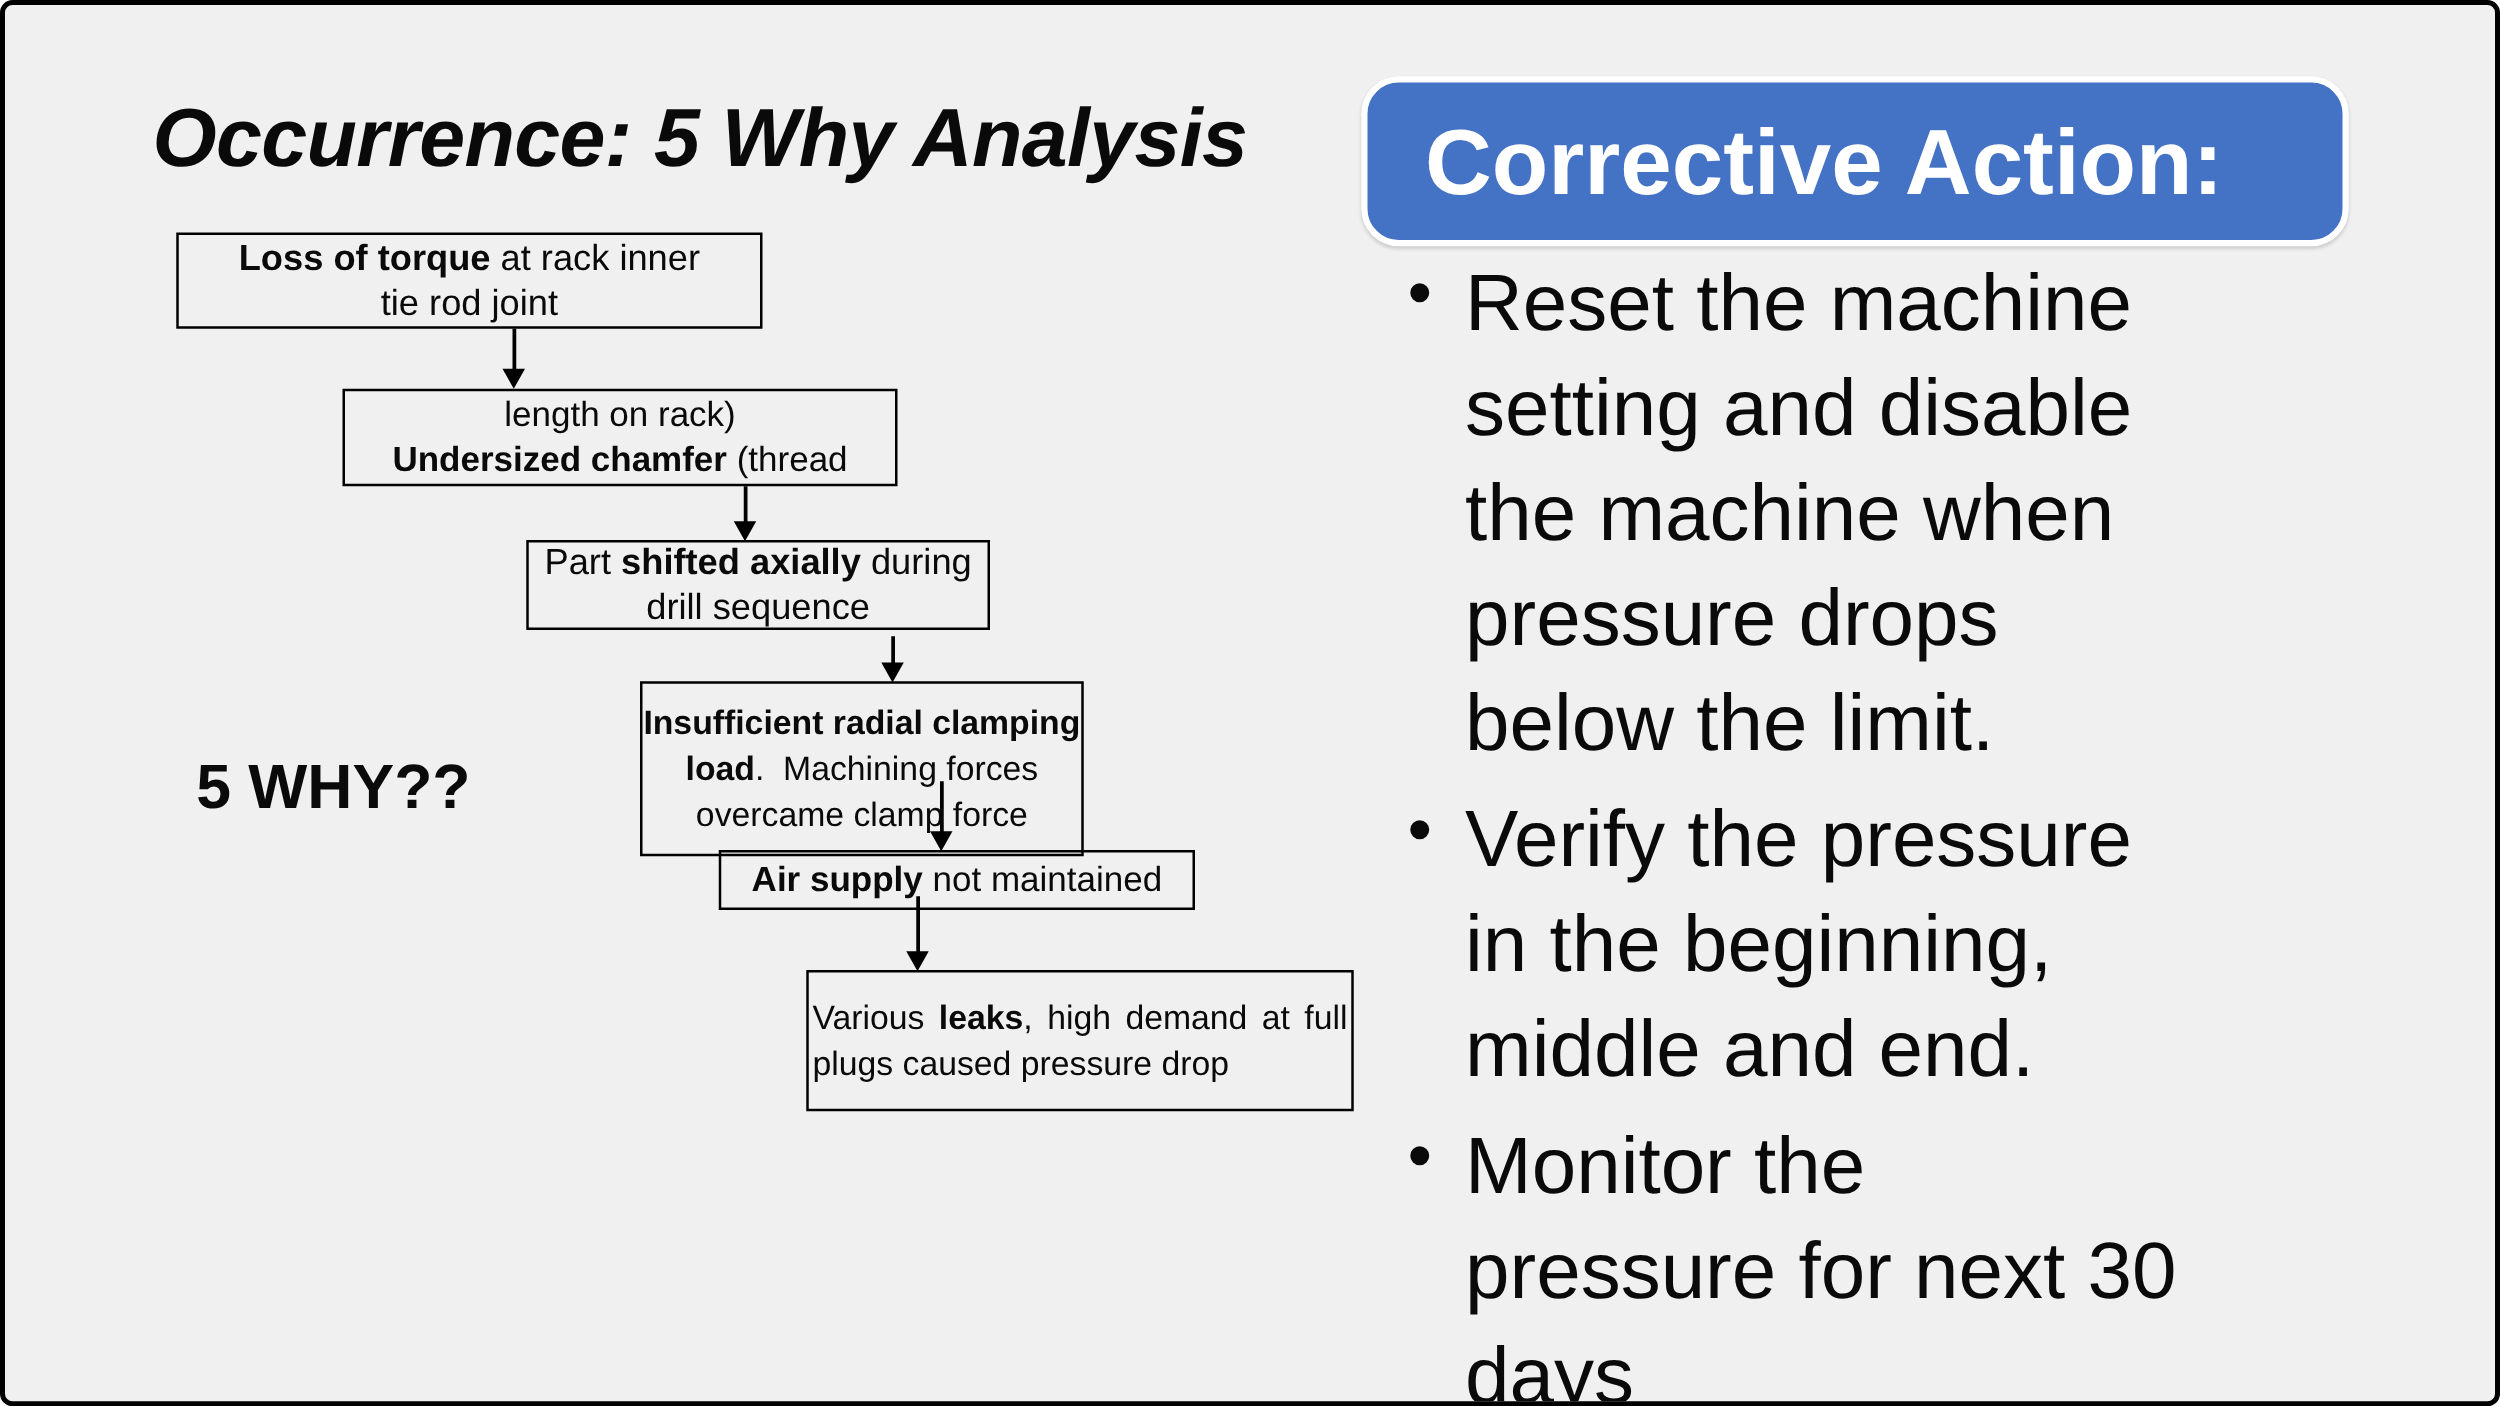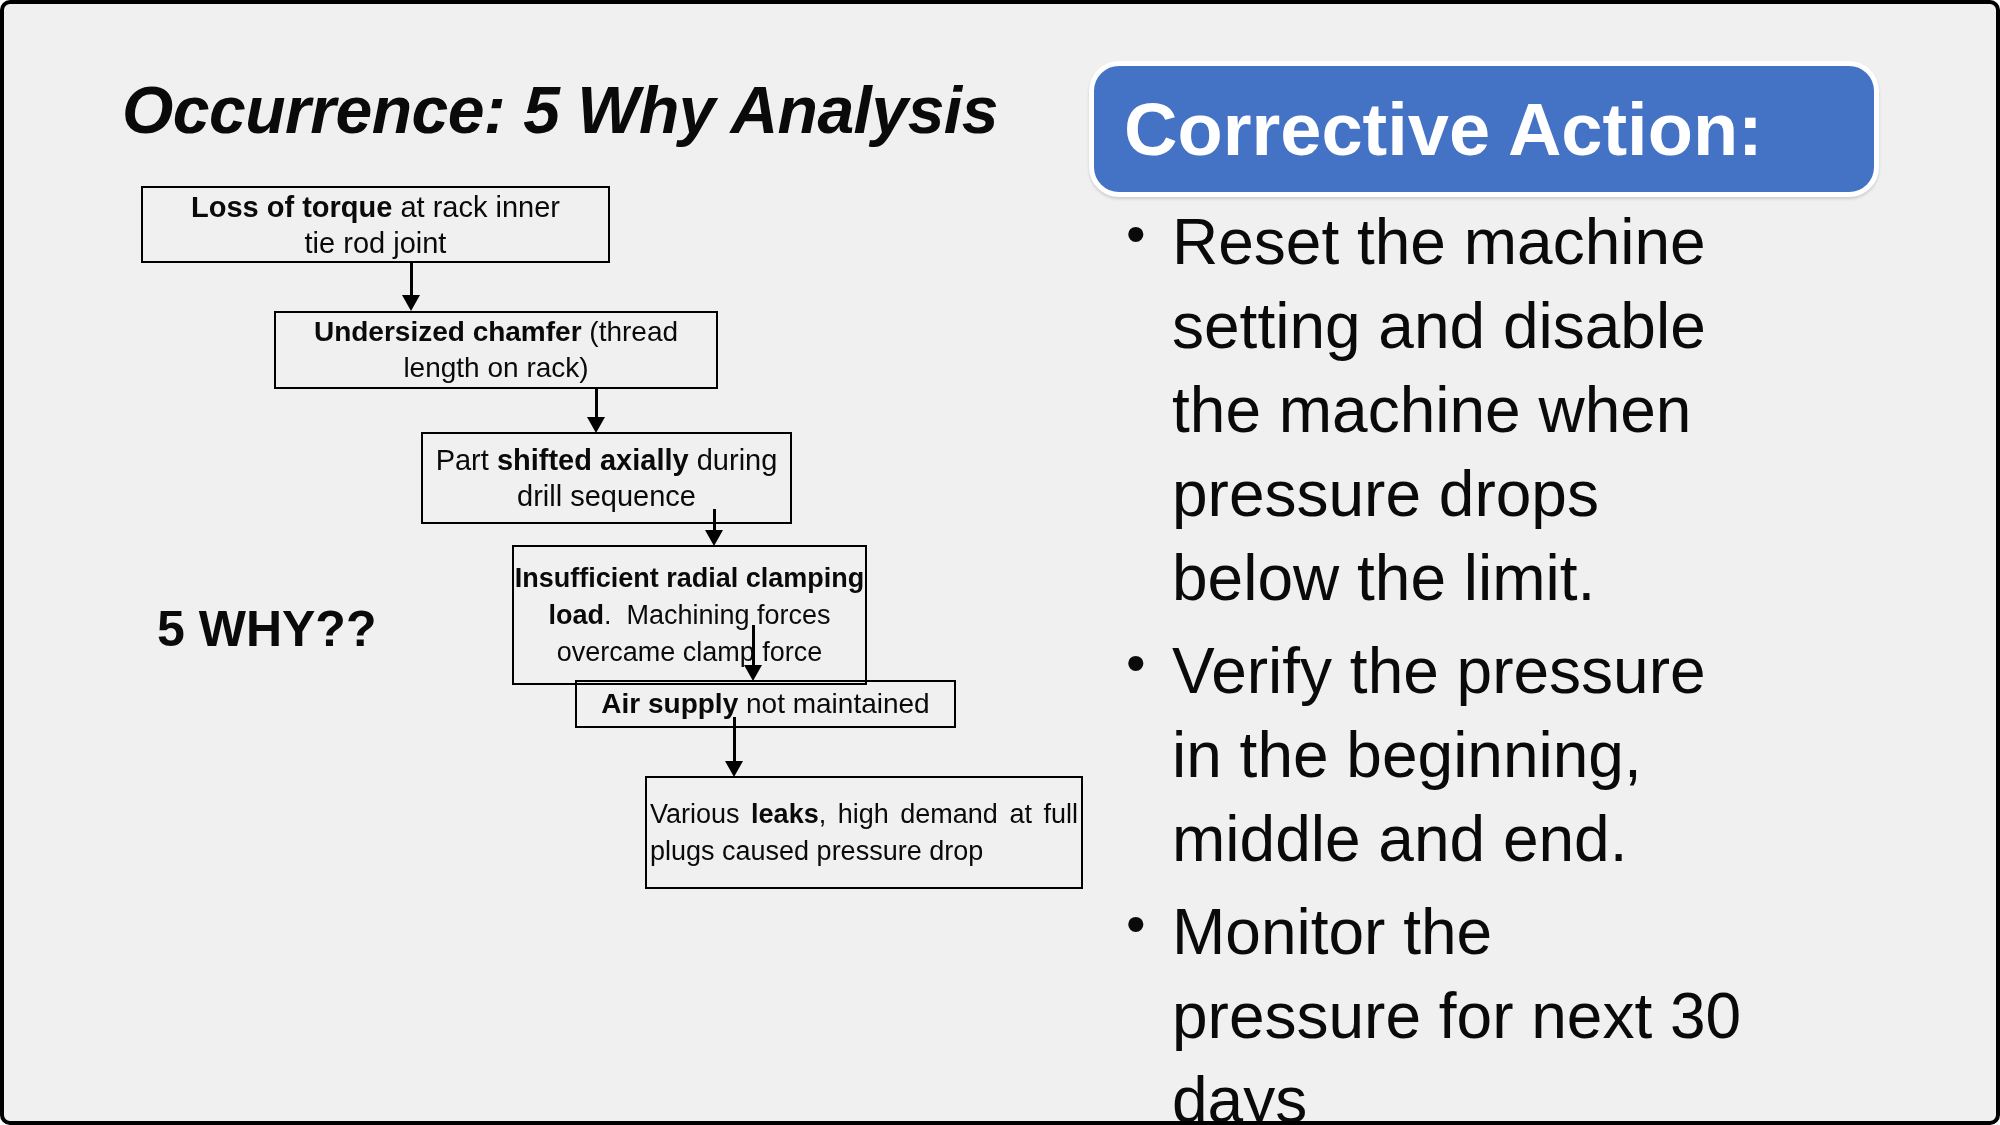"Corrective Action:" .ca-header { padding-left: 30px -> 46px }
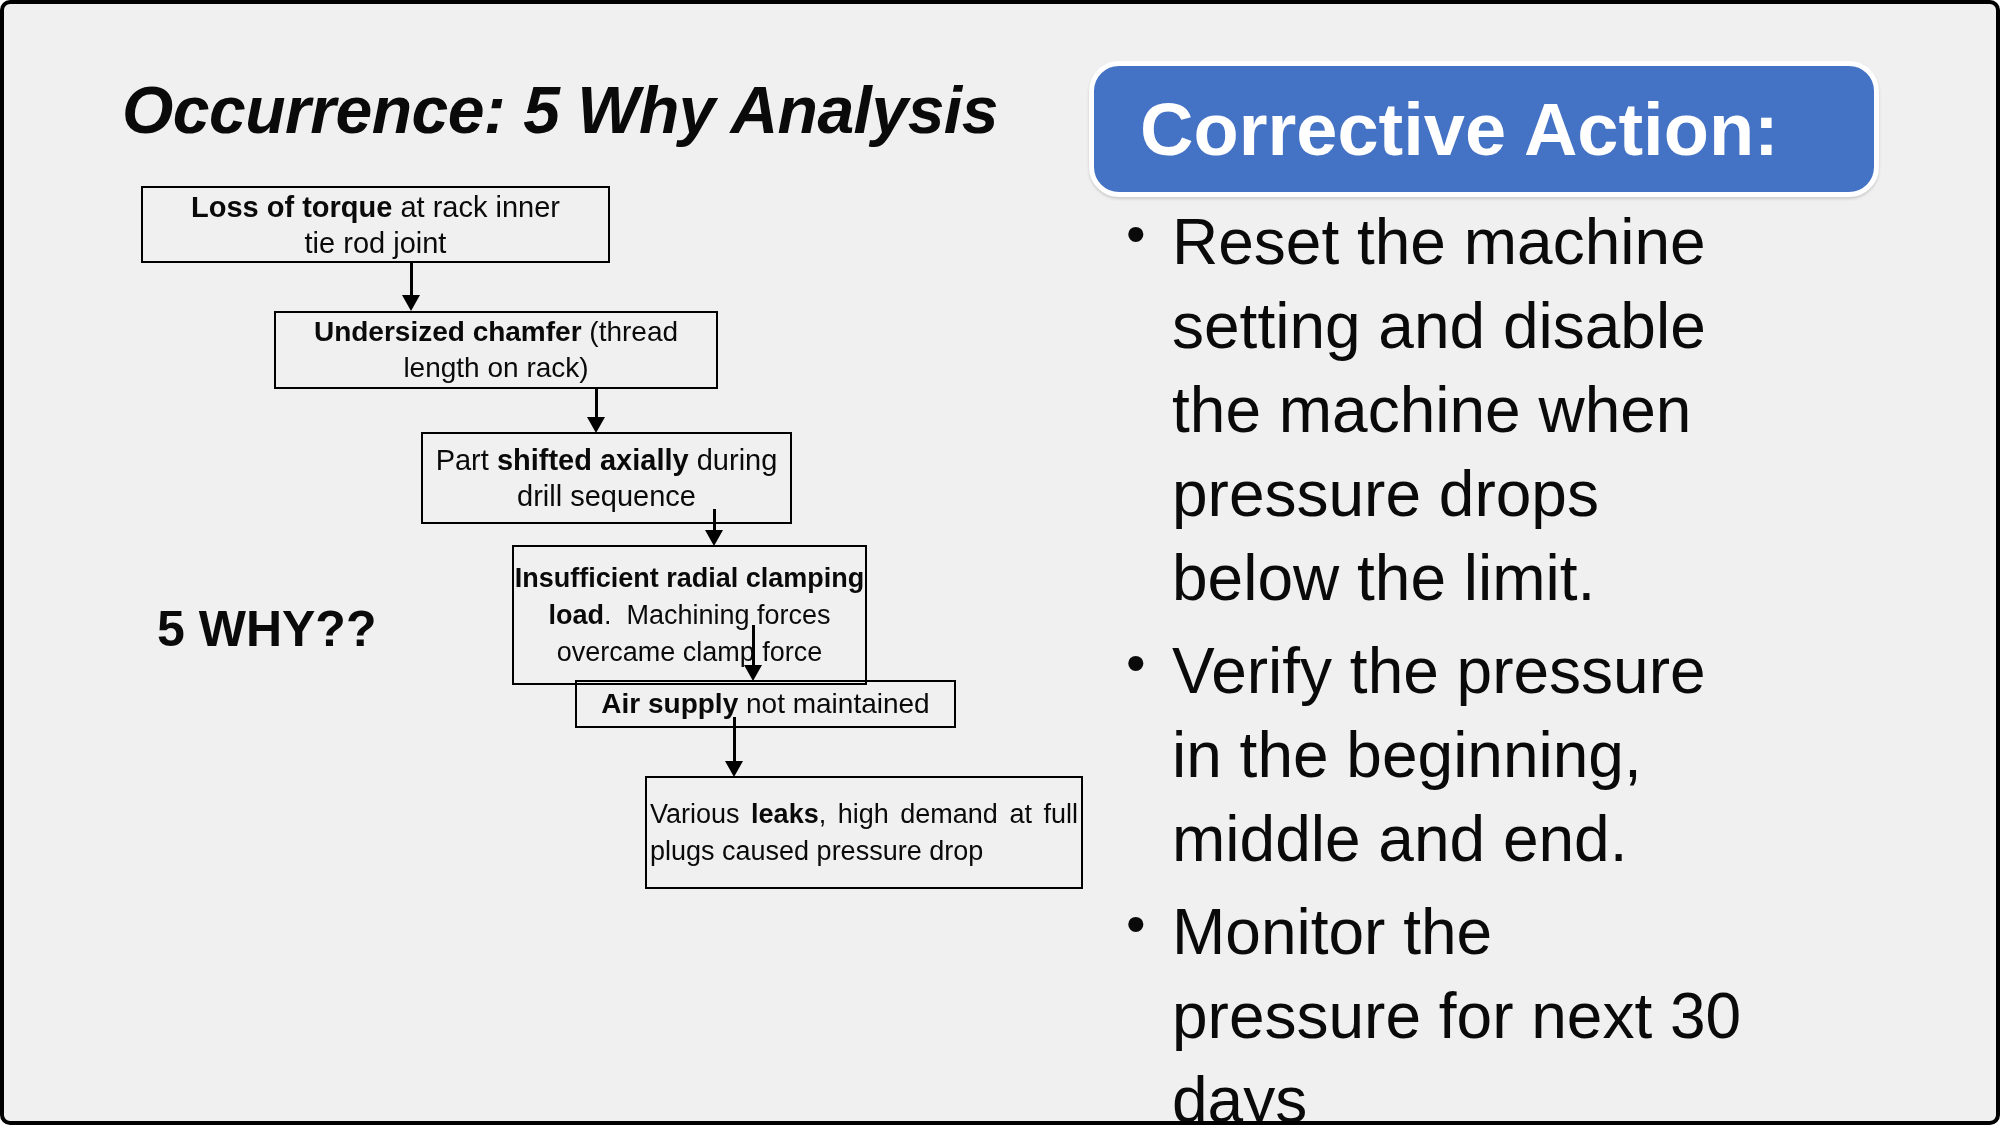"Undersized chamfer (thread" div.tline { order: before "length on rack)" -> after "length on rack)" }
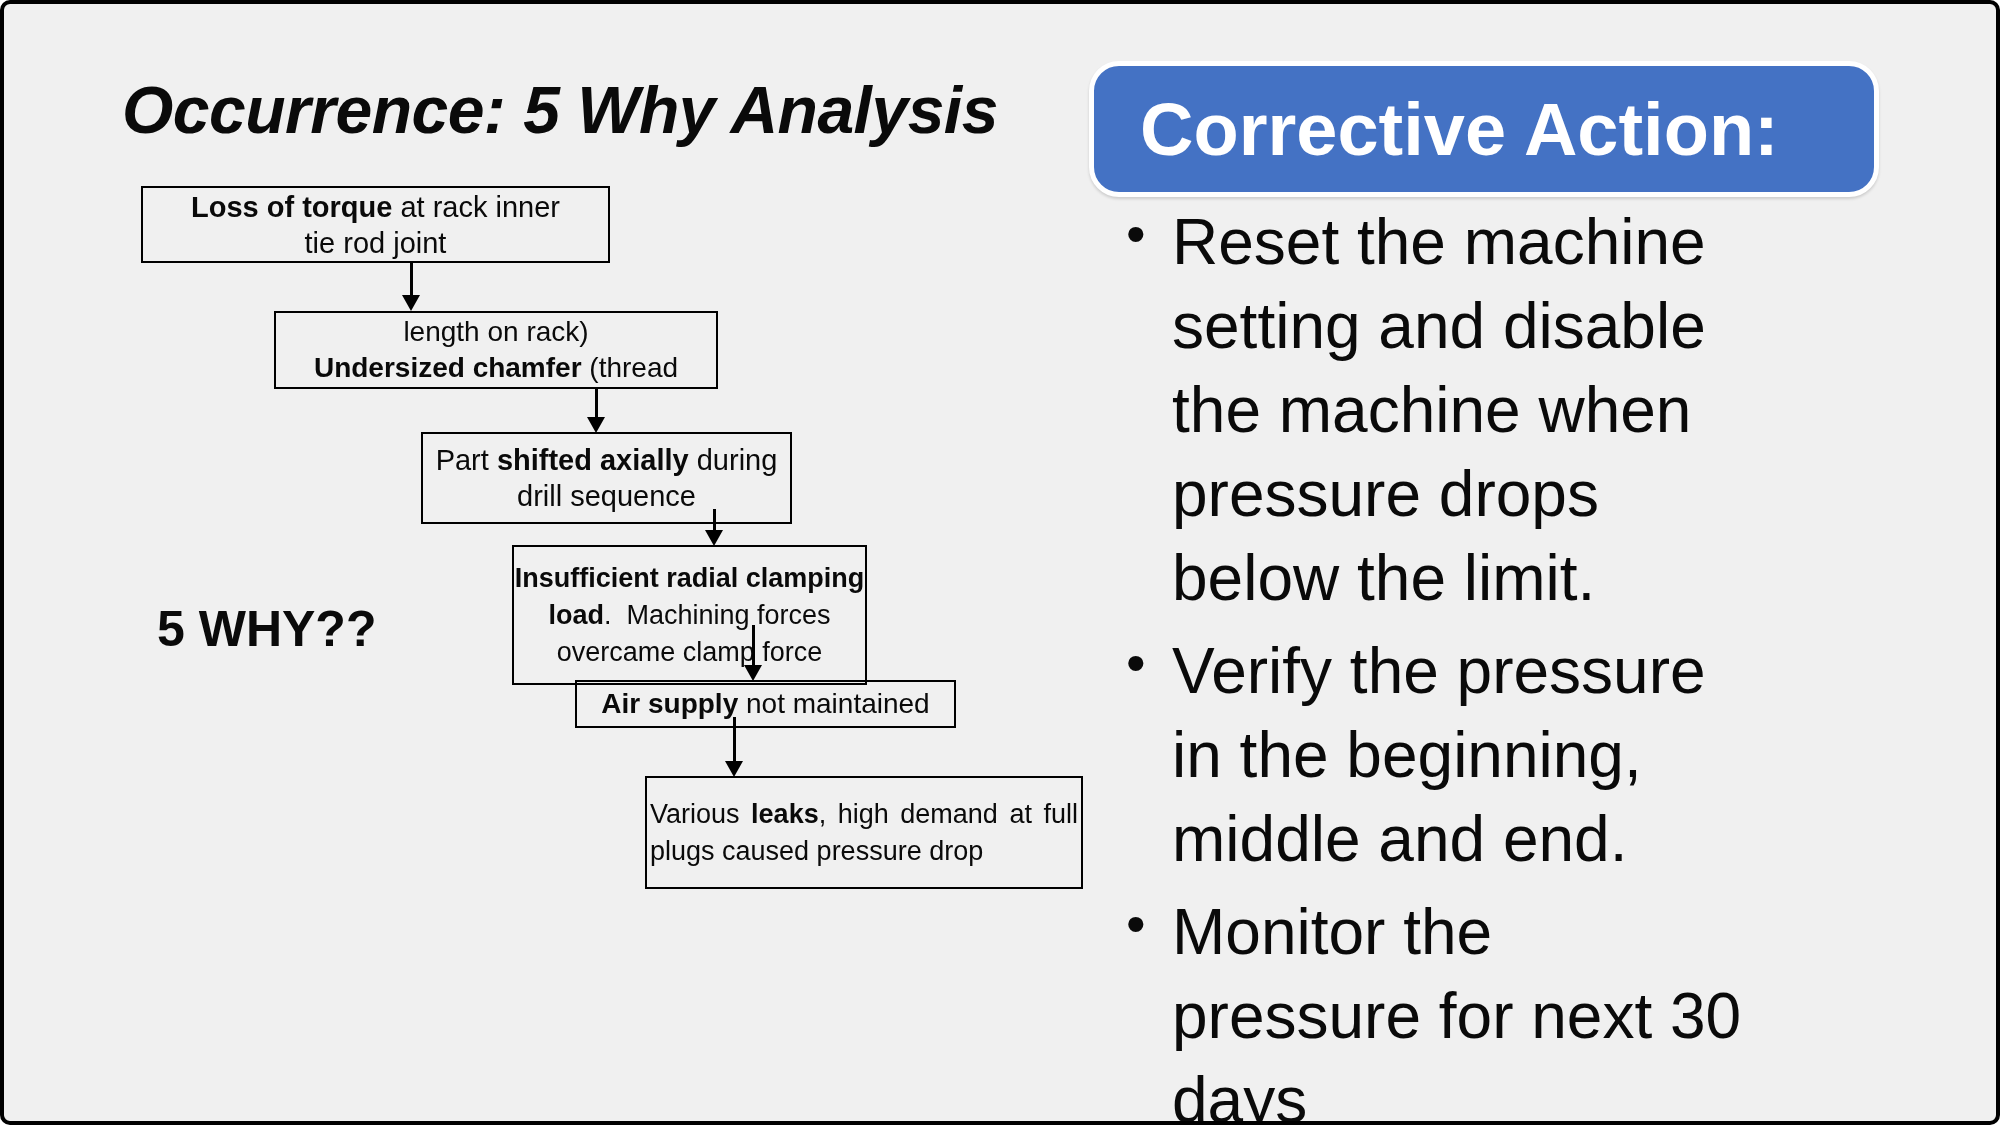"Part shifted axially during" .b3 { height: 92px -> 72px }
